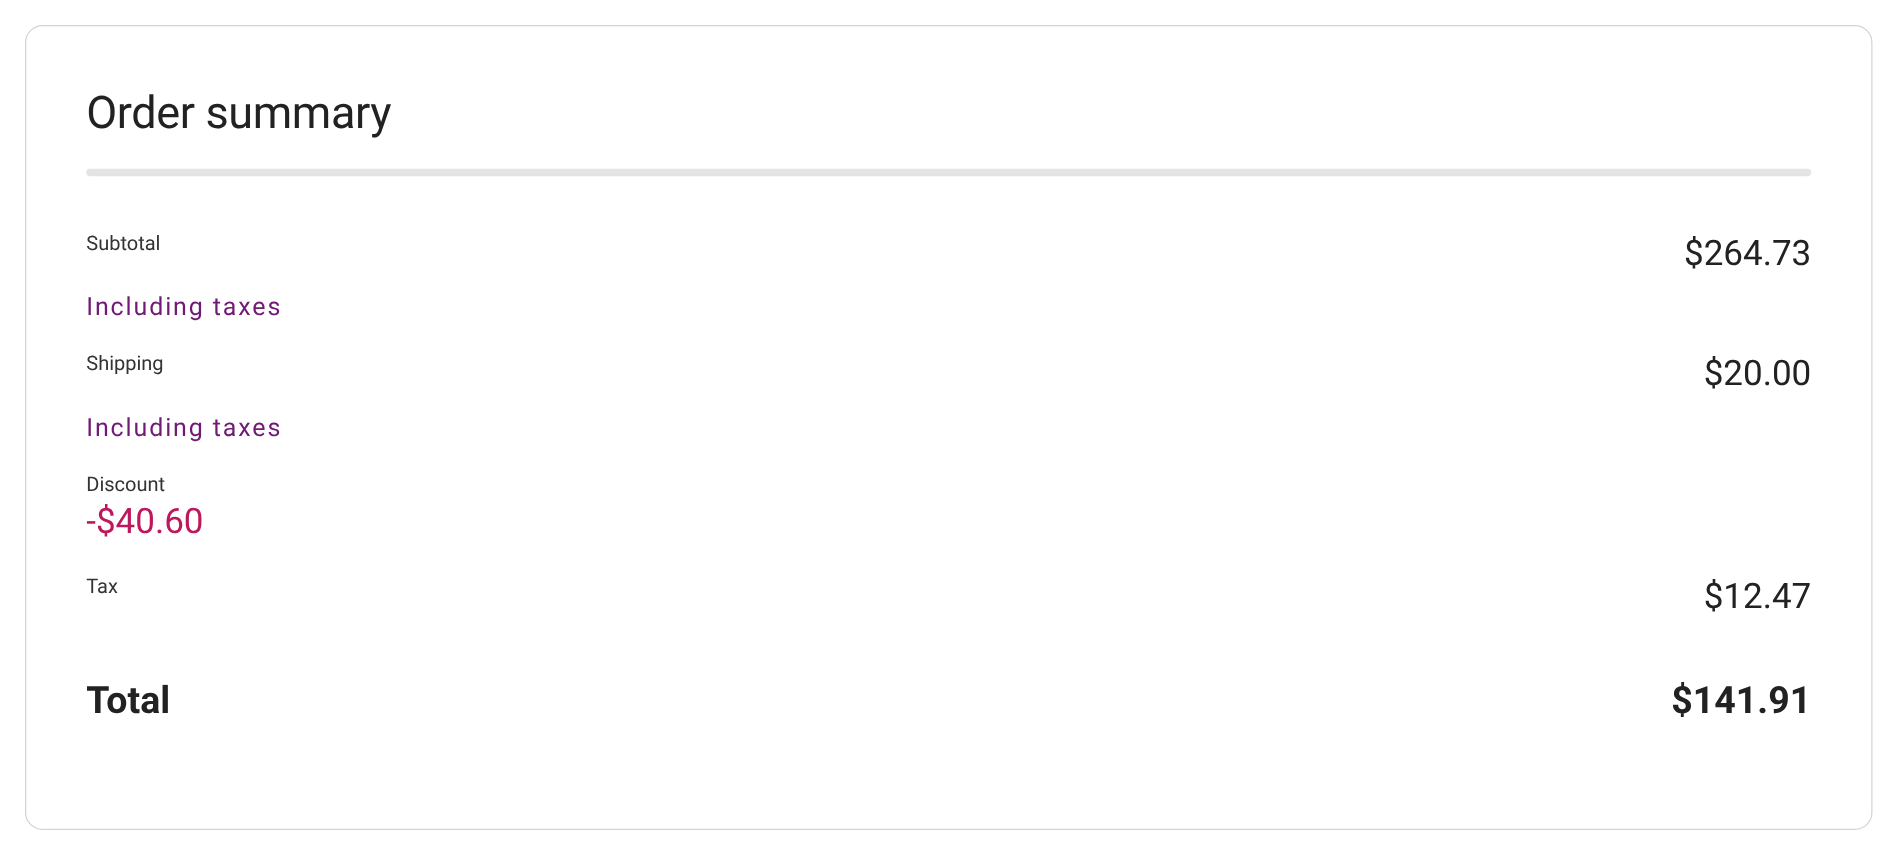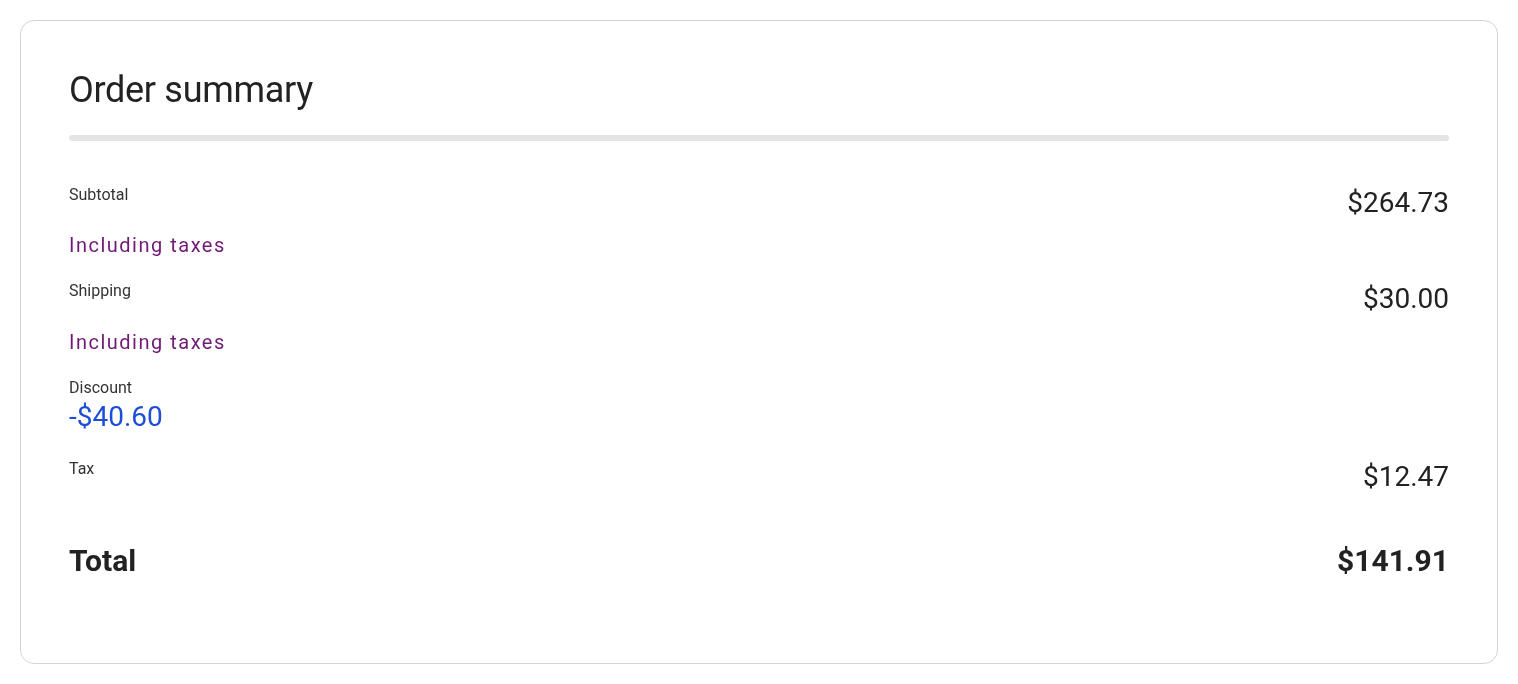"$30.00" div.line-value { text: $30.00 -> $20.00 }
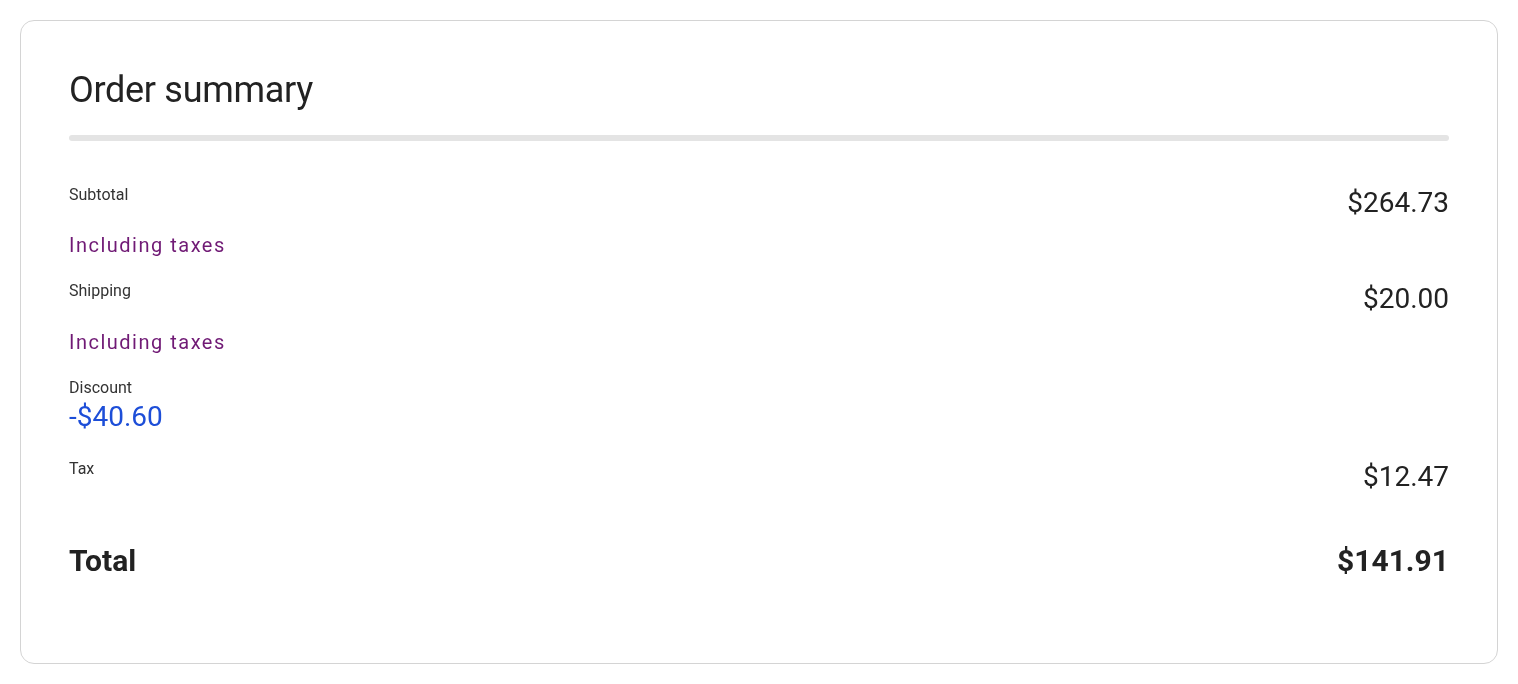"-$40.60" .discount-value { color: #1d4ed8 -> #be185d }
